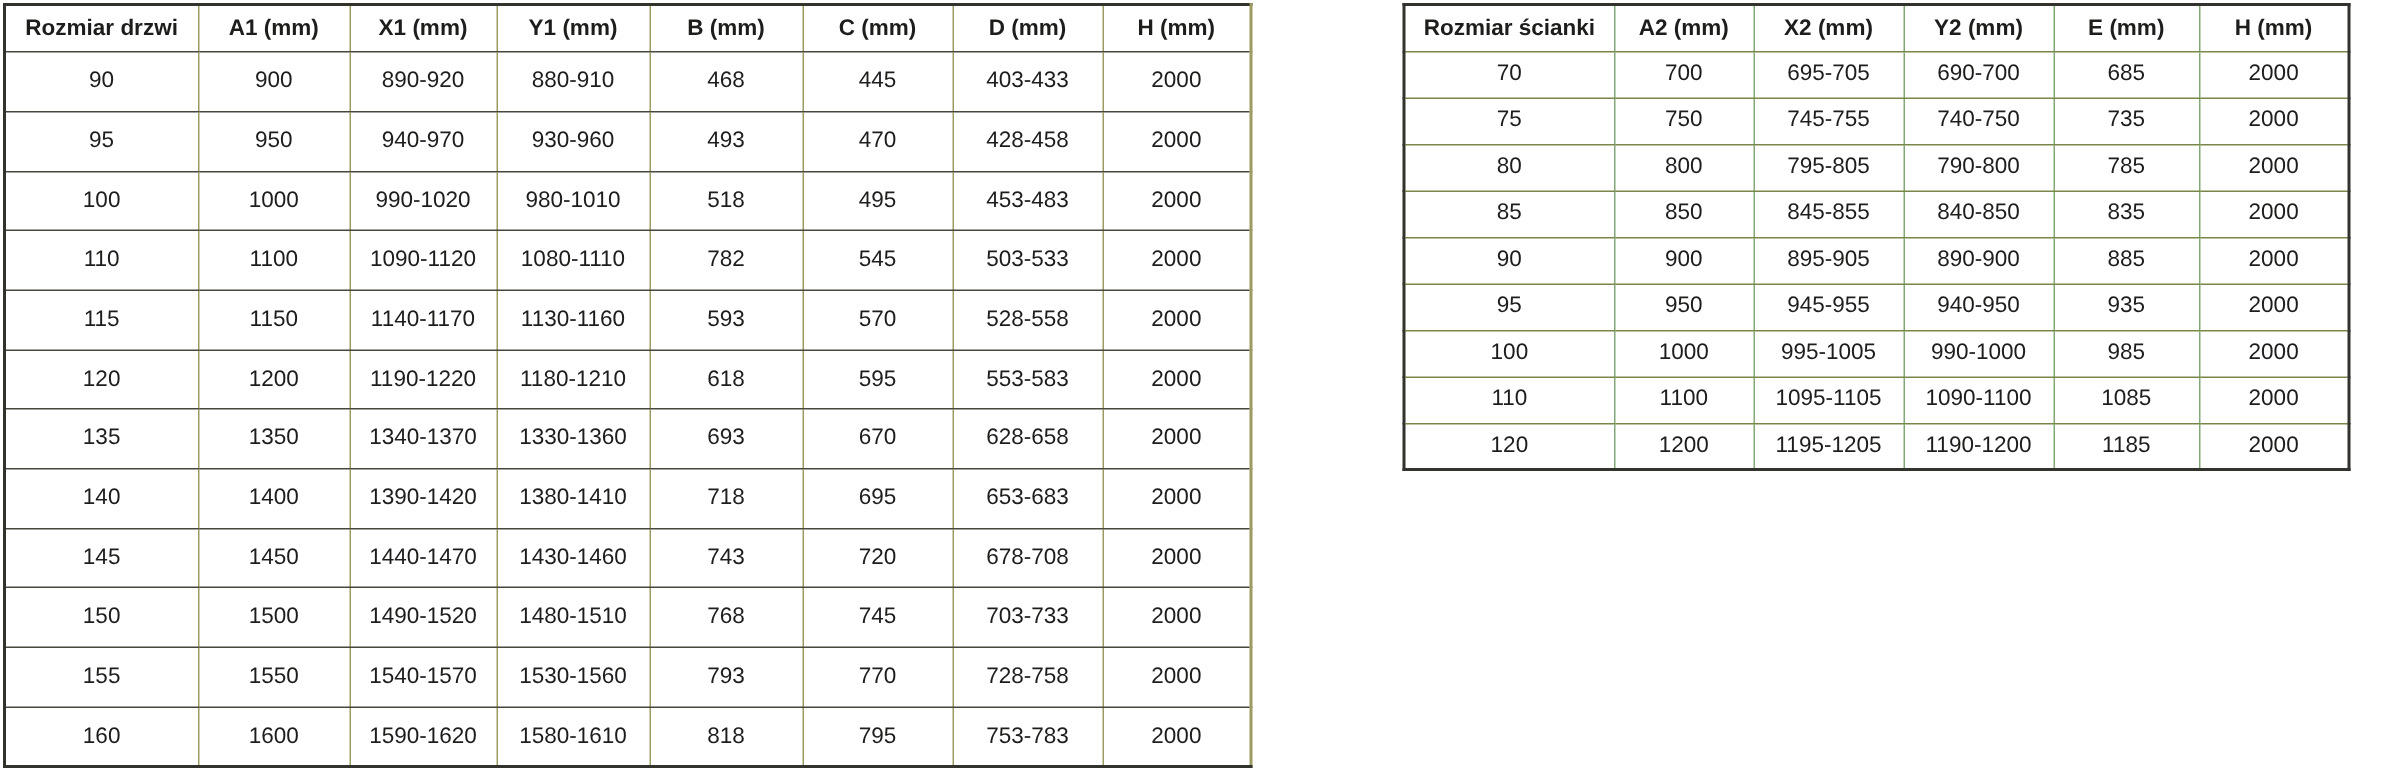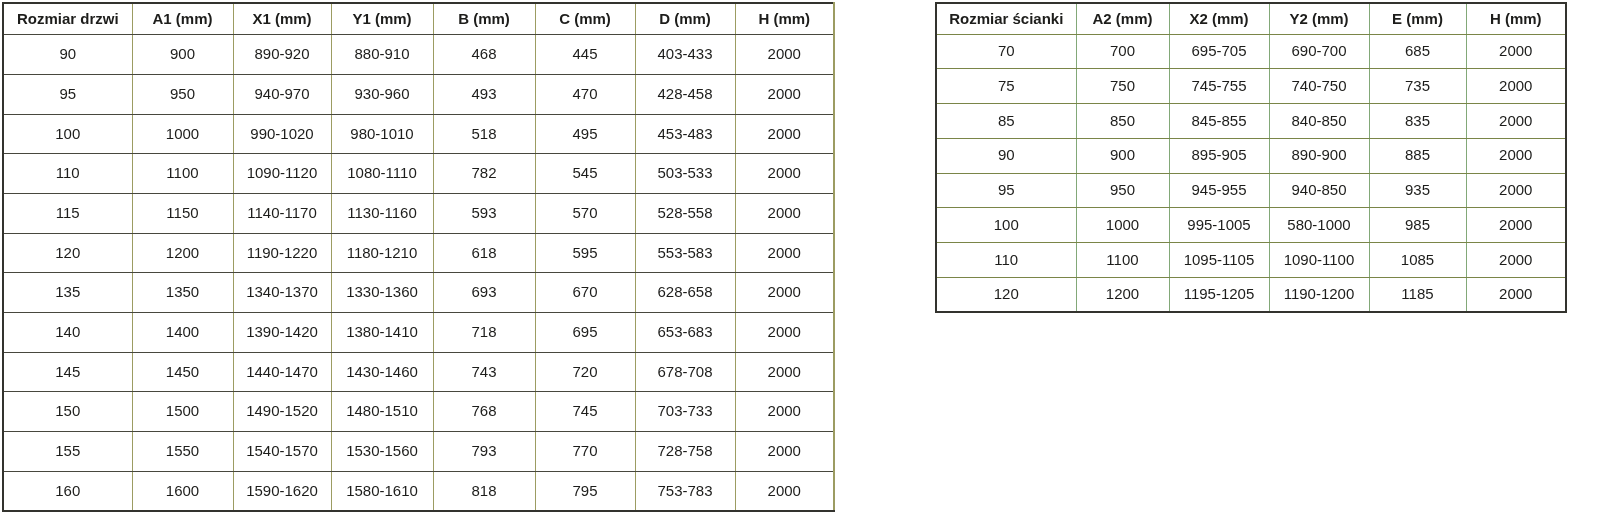"80" tr { html: none -> <tr> <td>80</td> <td>800</td> <td>795-805</td> <td>790-800</td> <td>785</td> <td>2000</td> </tr> }
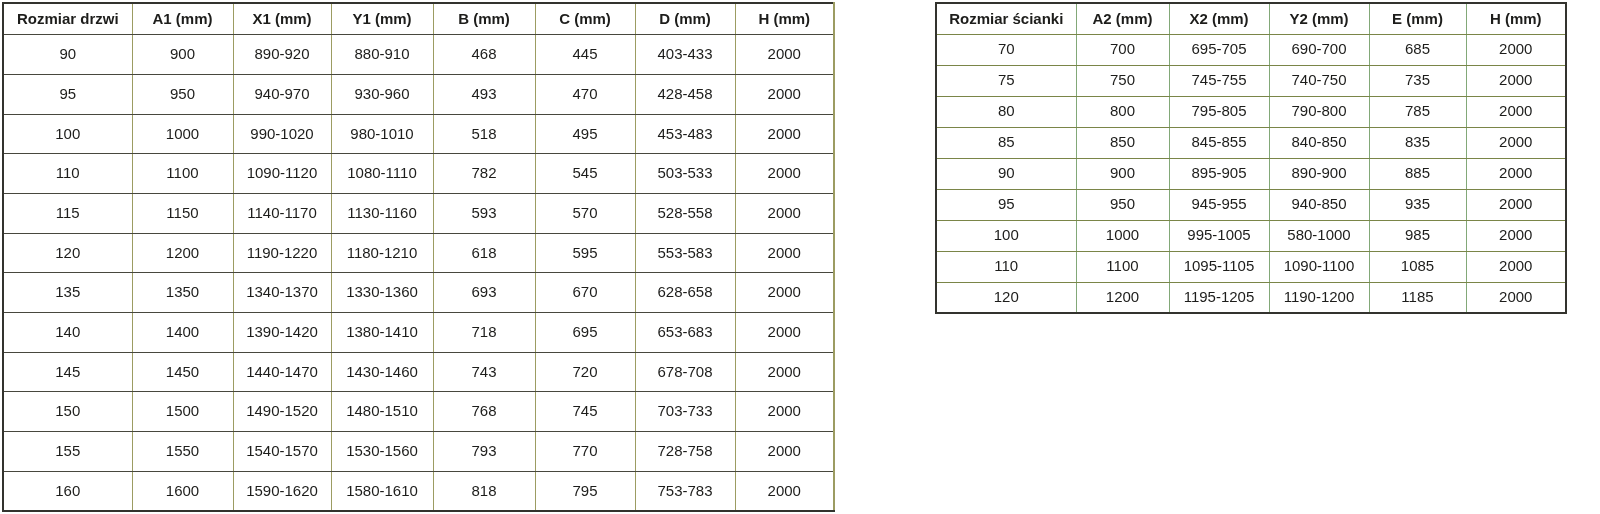"940-850" td { text: 940-850 -> 940-950 }
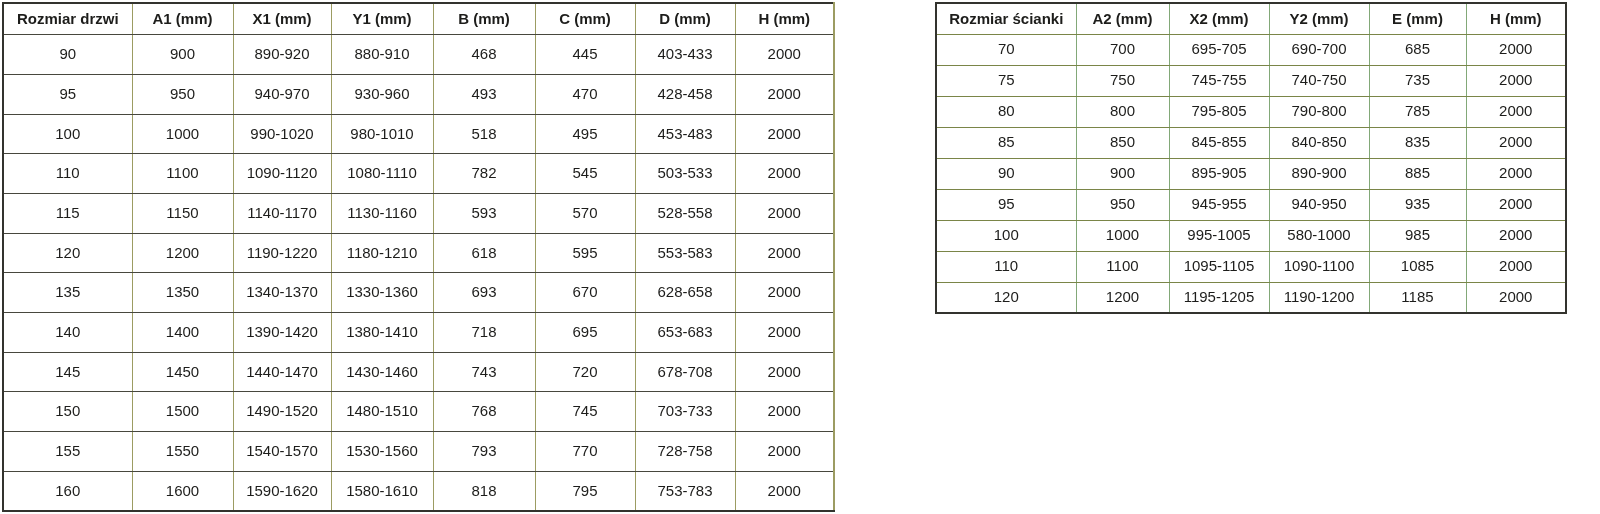"580-1000" td { text: 580-1000 -> 990-1000 }
